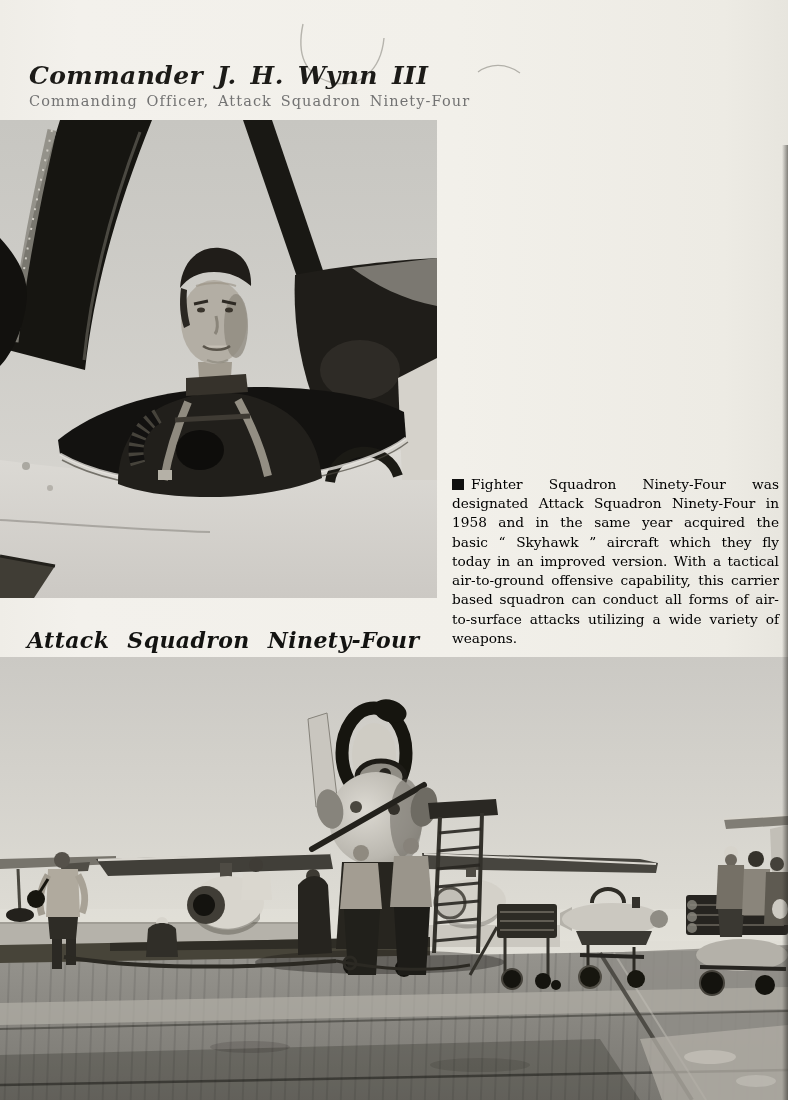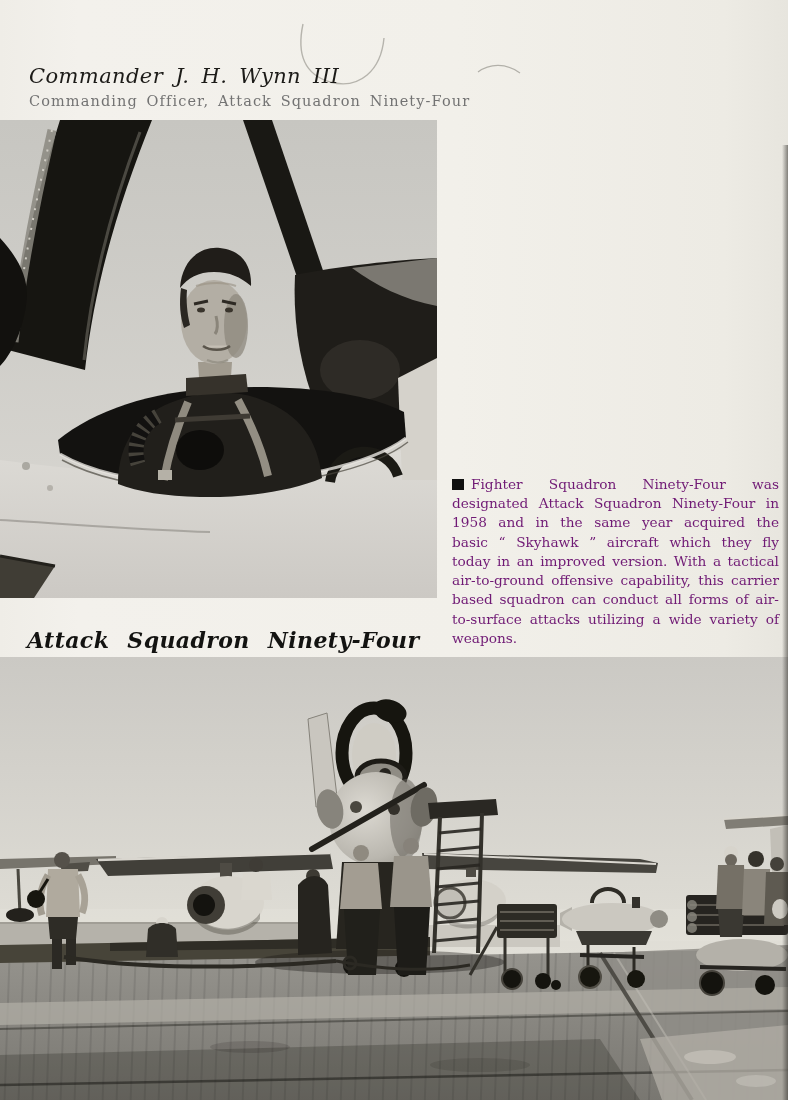"Commander J. H. Wynn III" .cmdr-name { font-size: 21px -> 25px; font-weight: 400 -> 700 }
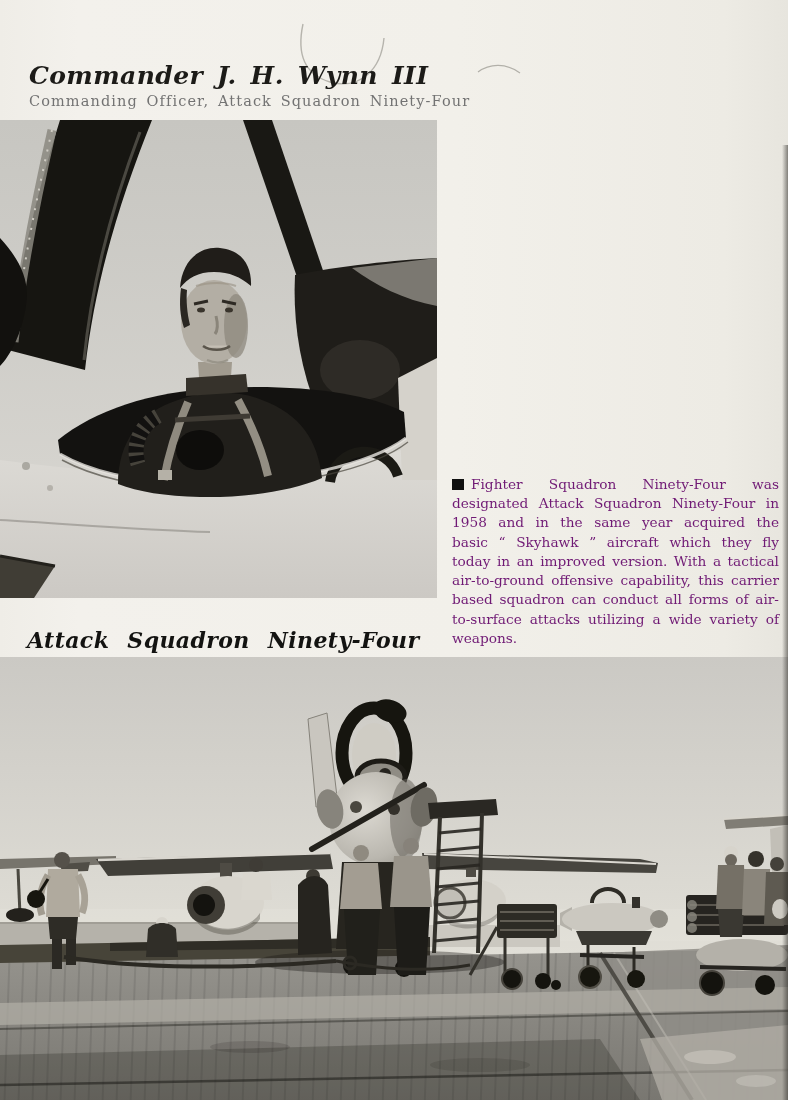"Fighter Squadron Ninety-Four was" .article { color: #701a75 -> #000000 }
